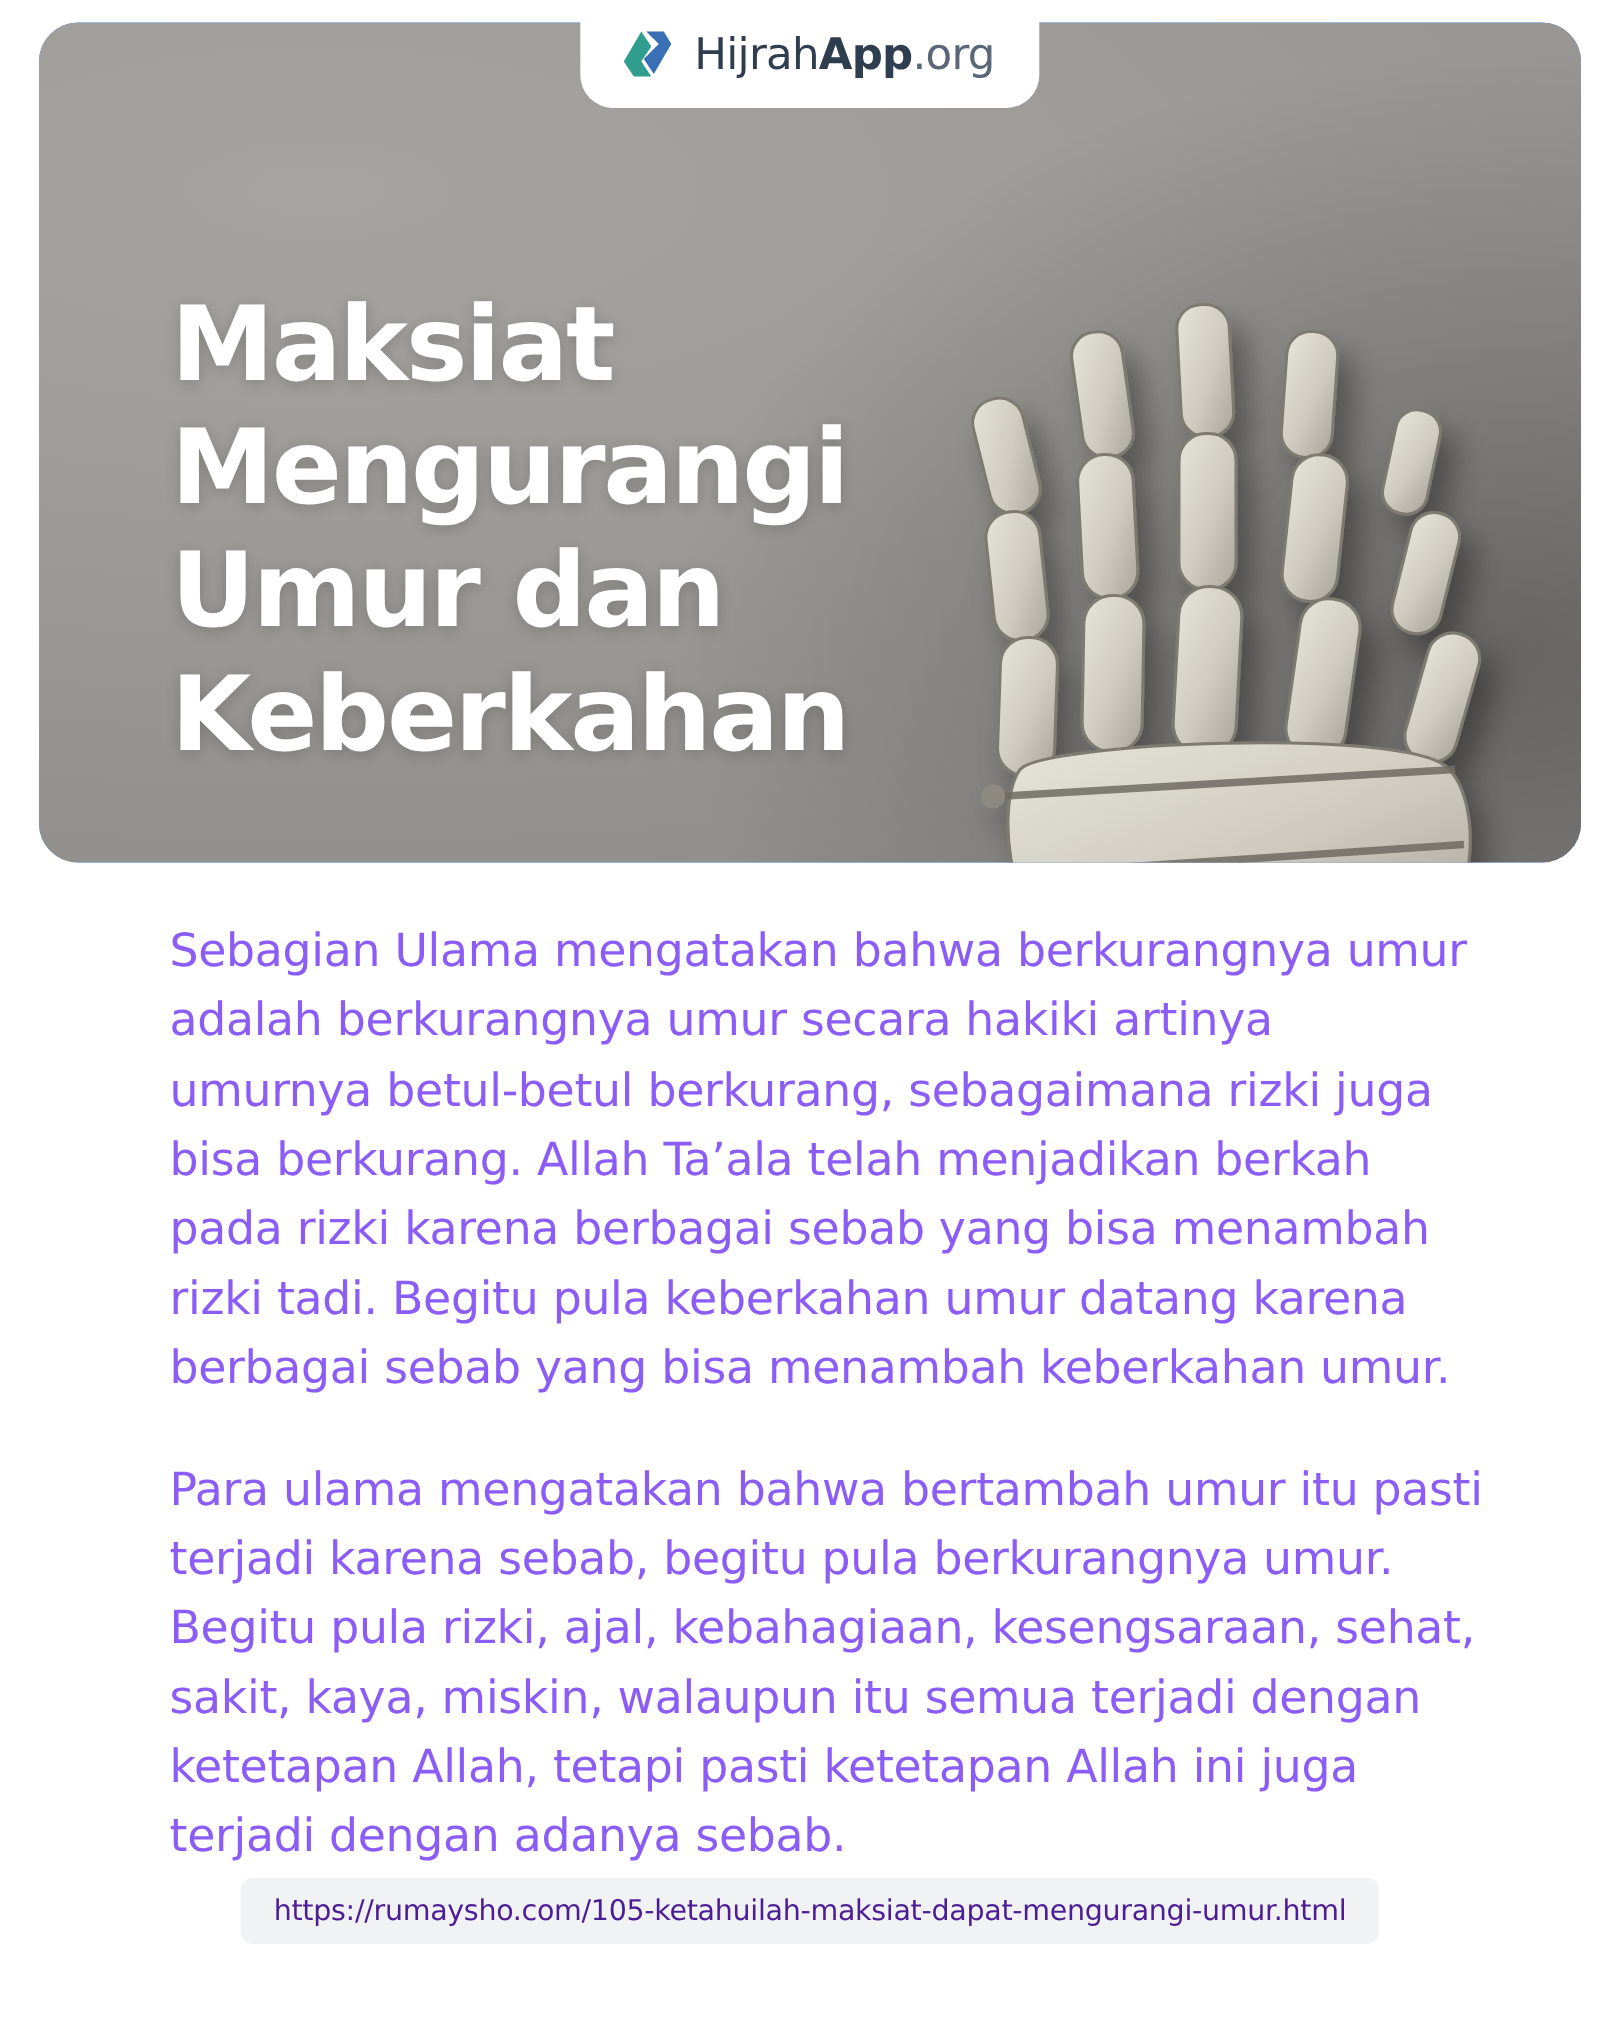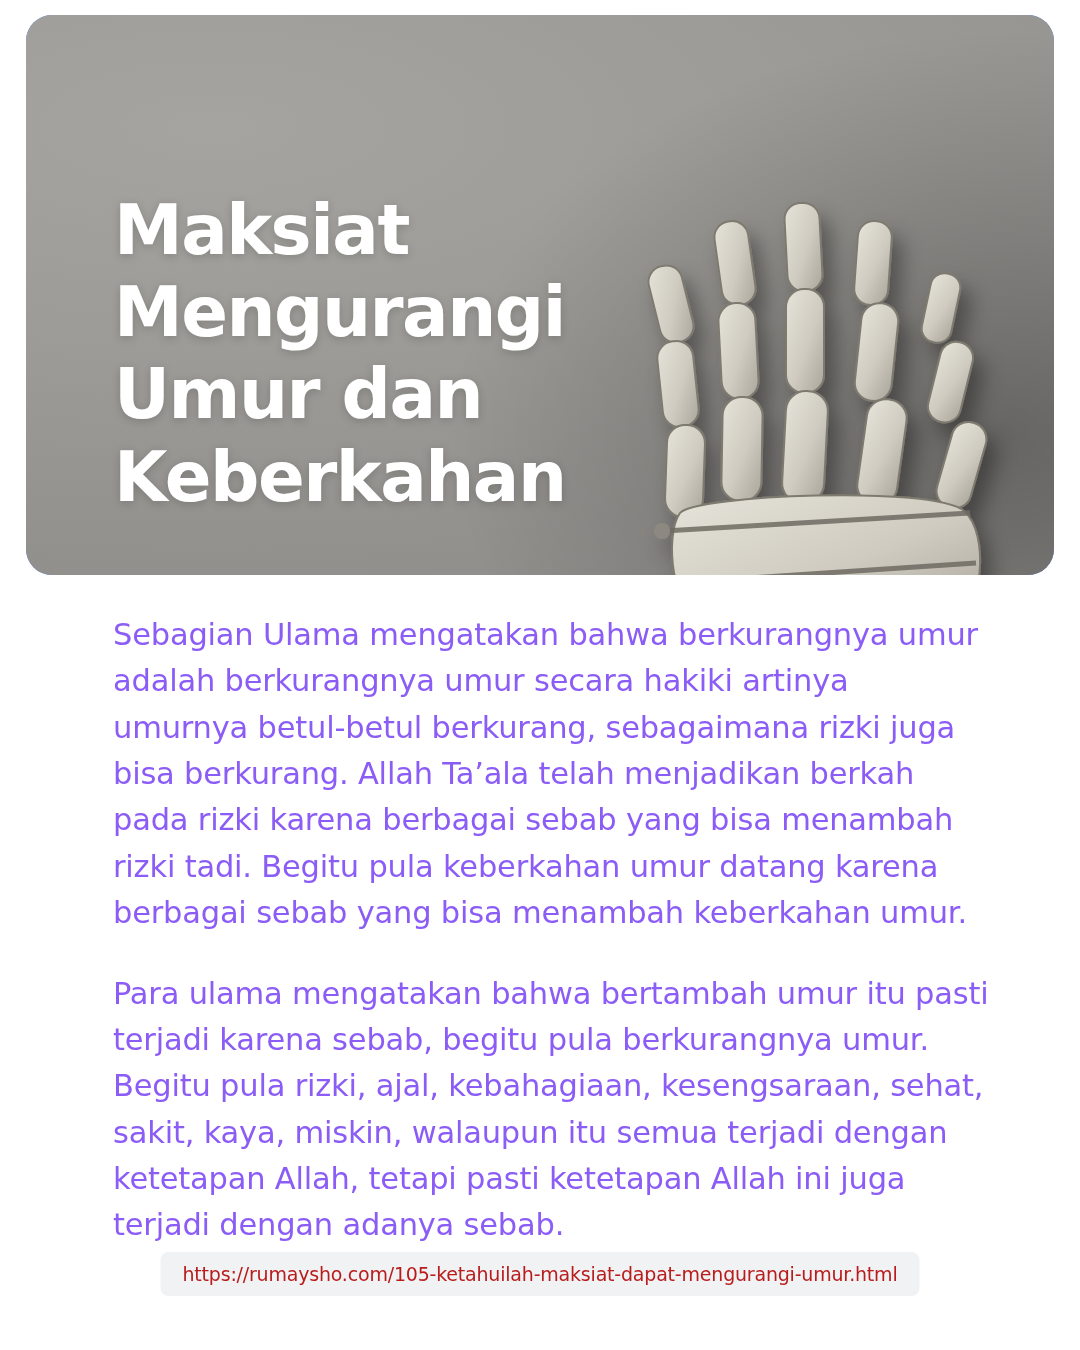"HijrahApp.org" div.logo-pill { html: none -> <div> <svg> <path></path> <path></path> </svg> <div> <span>Hijrah</span><span>App</span><span>.org</span> </div> </div> }
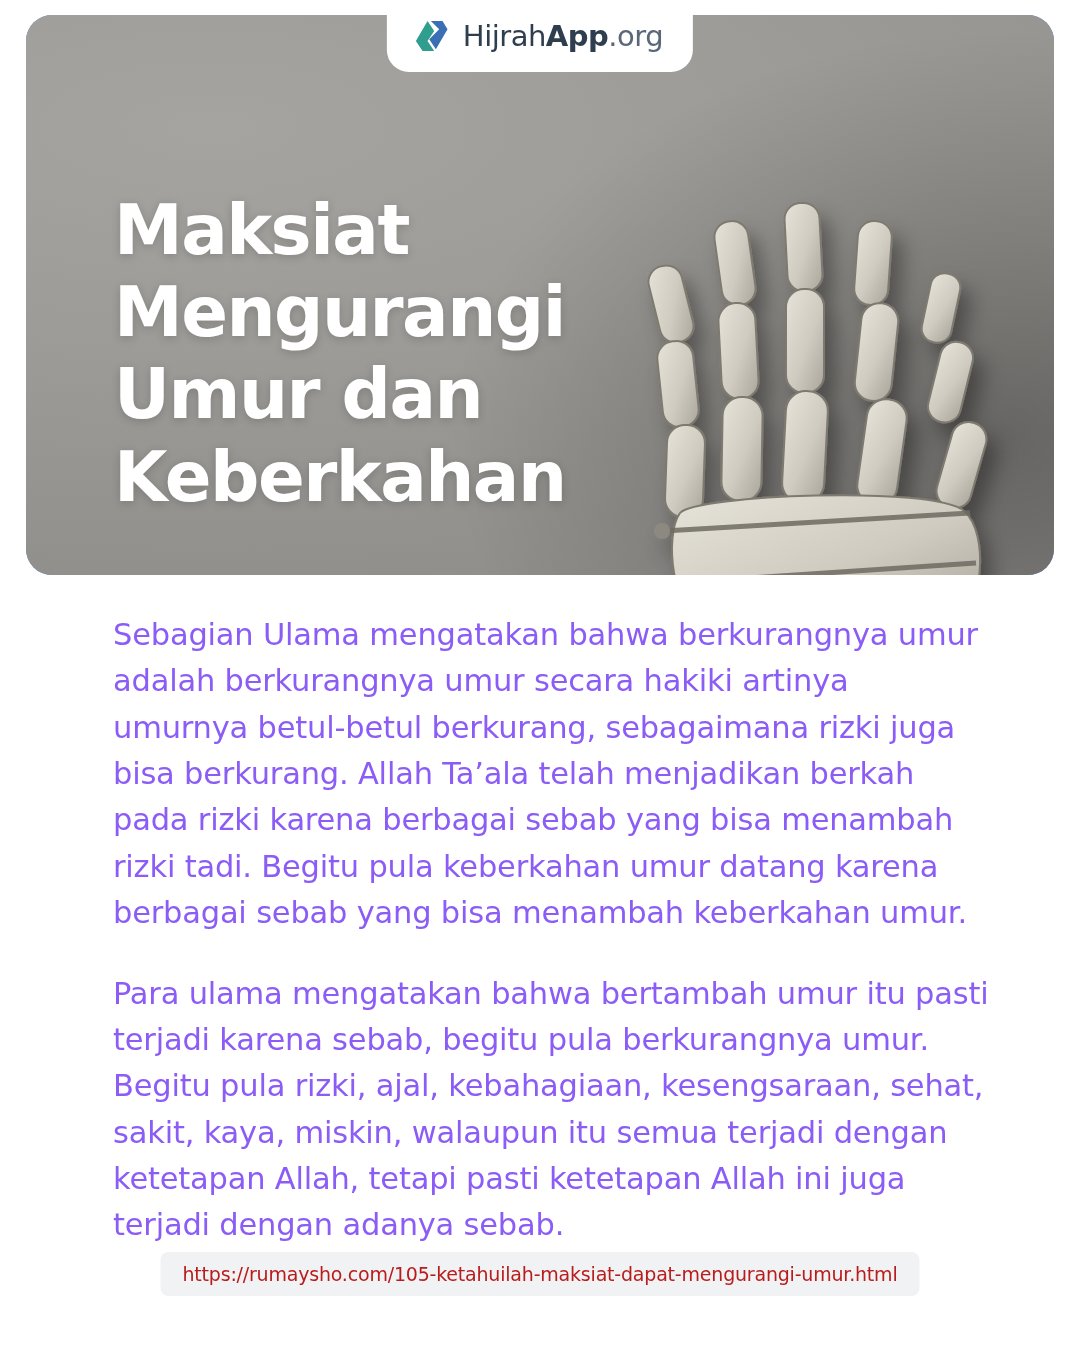"https://rumaysho.com/105-ketahuilah-maks" .source-bar { color: #b91c1c -> #4c1d95 }
